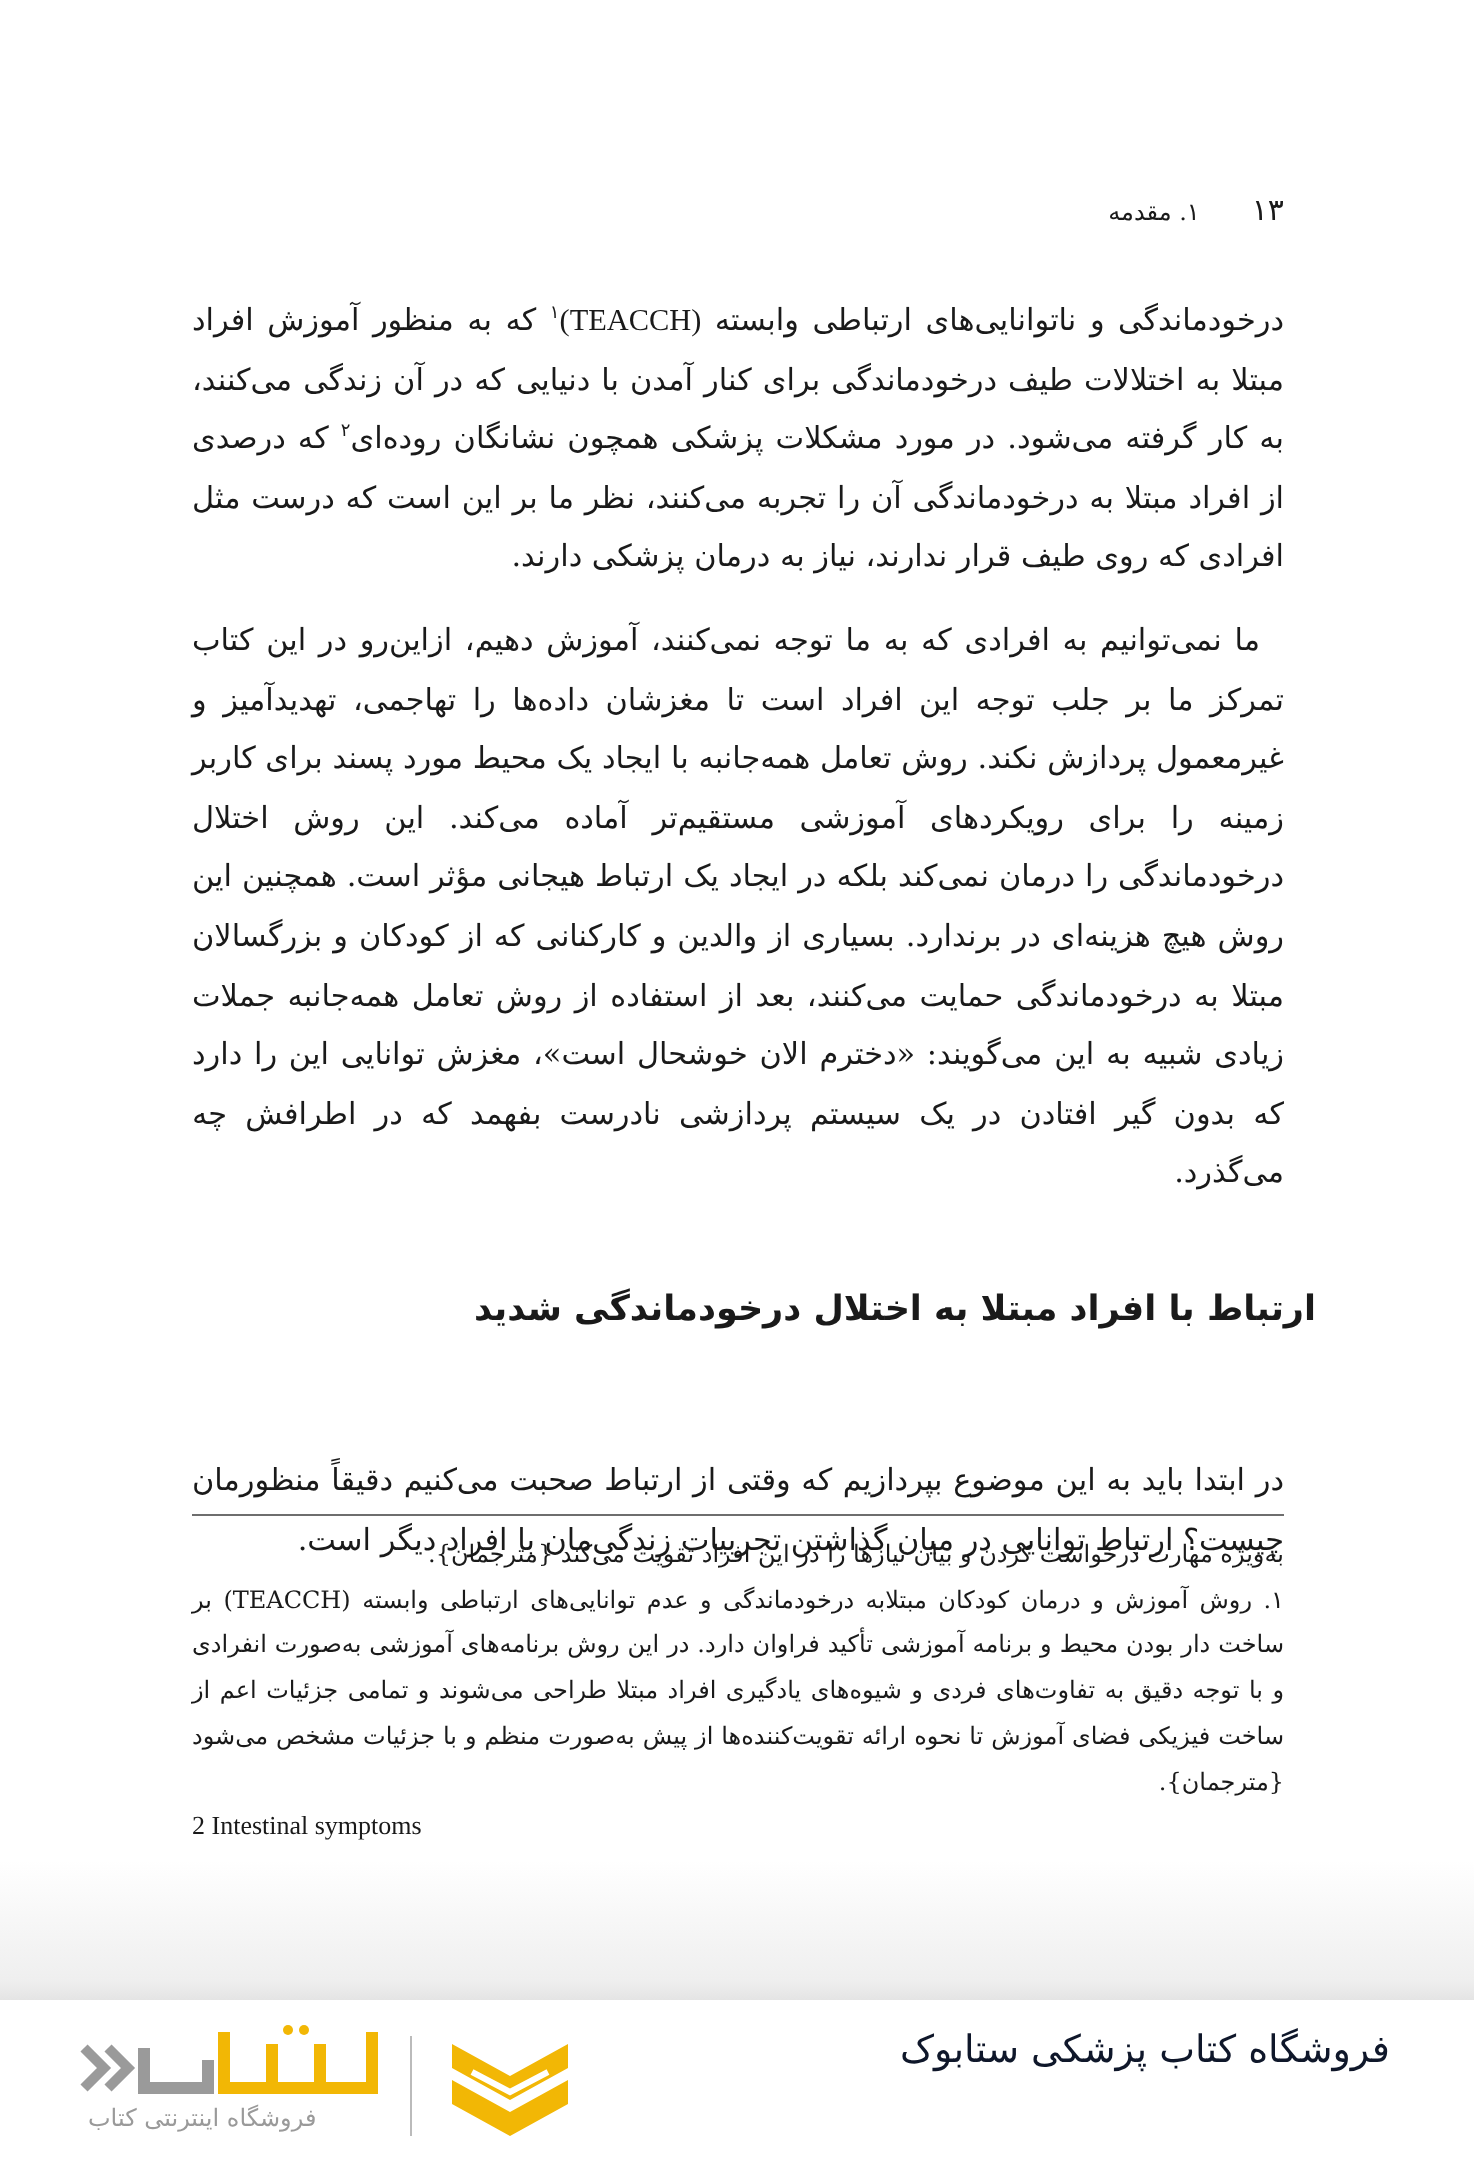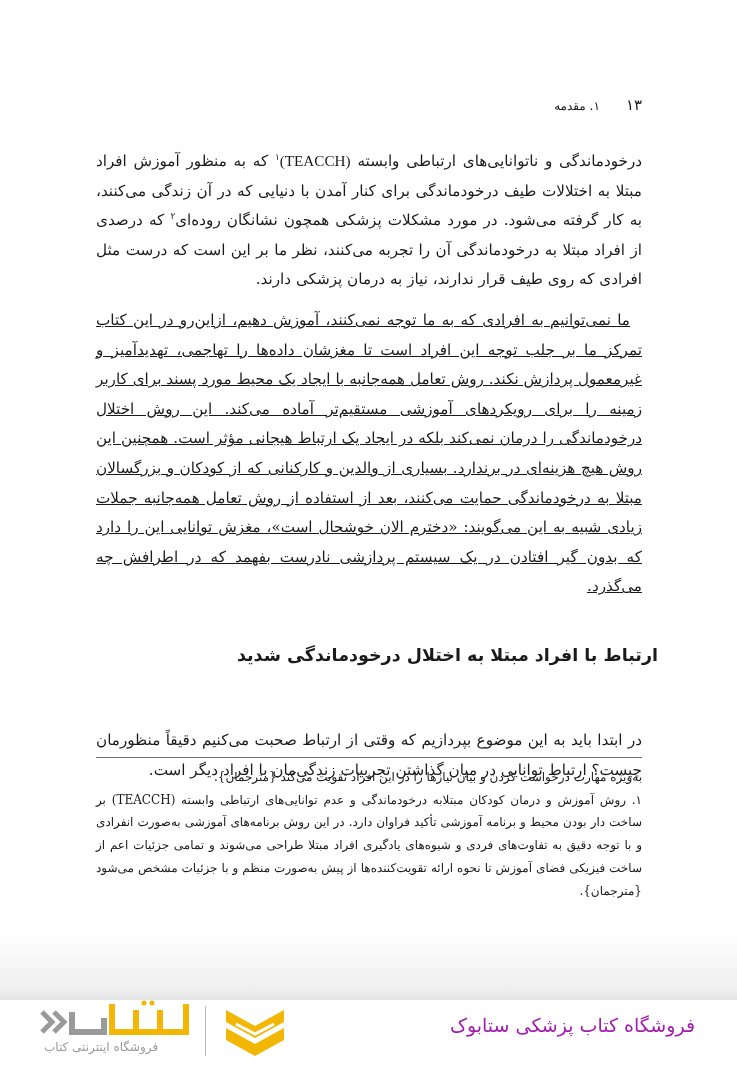"ما نمی‌توانیم به افرادی که" .p2 { text-decoration: underline -> none }
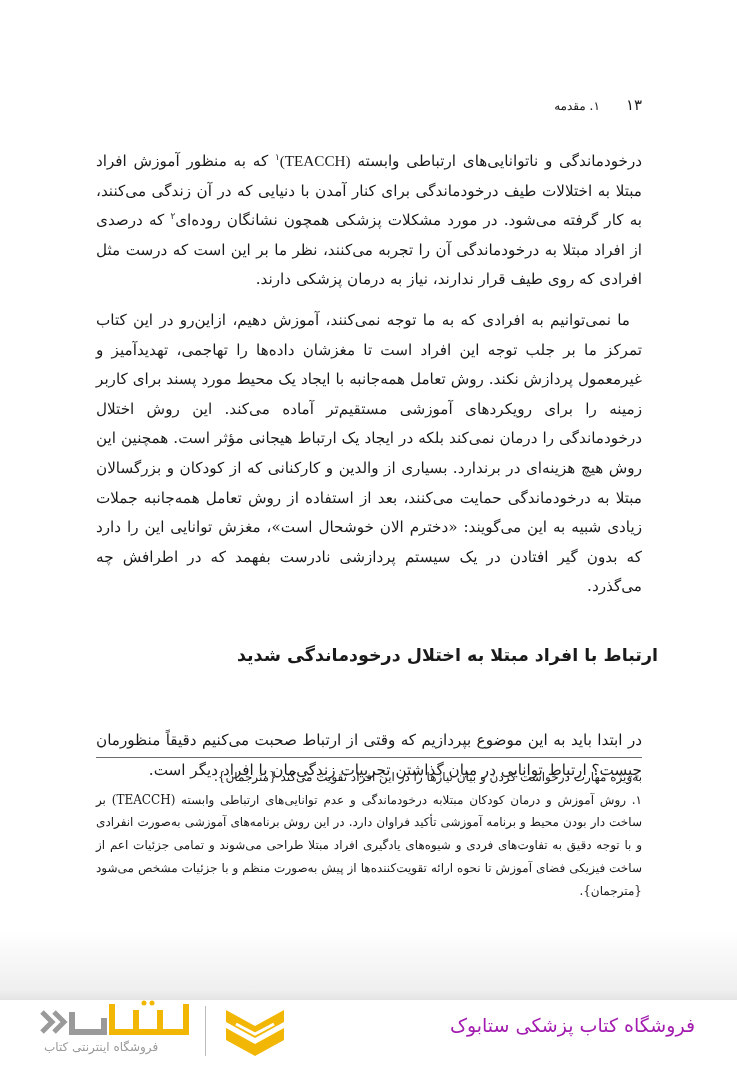"2 Intestinal symptoms" p.fn-latin { html: none -> <p>2 Intestinal symptoms</p> }
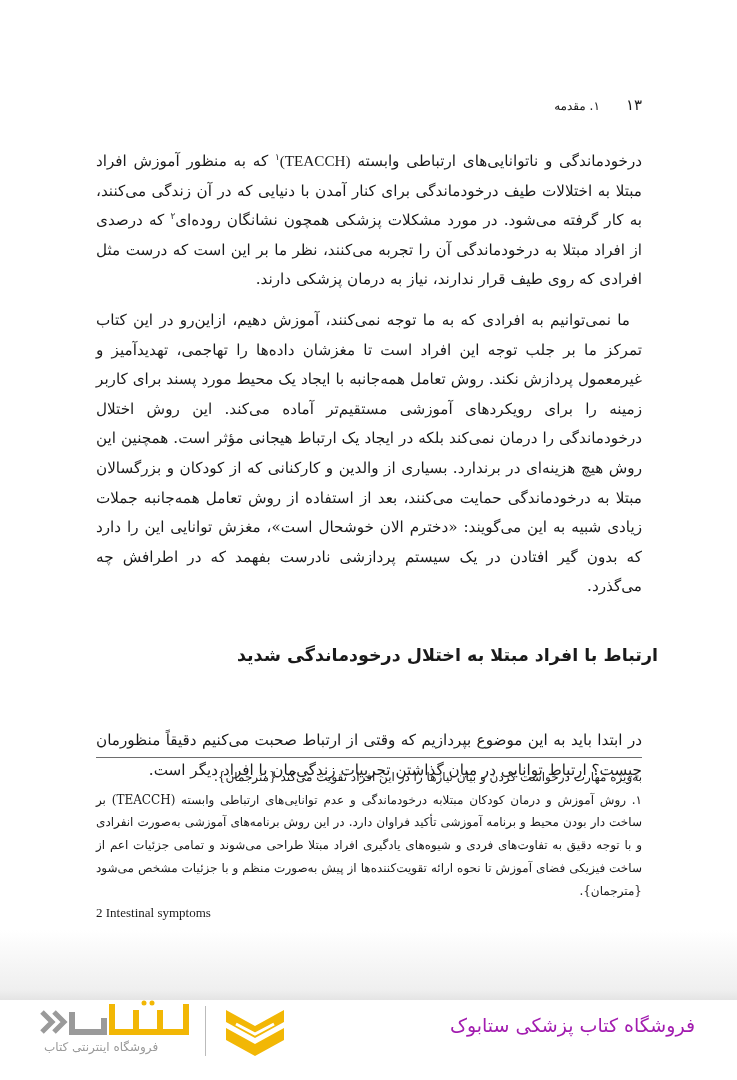"فروشگاه کتاب پزشکی ستابوک" .banner .store-name { color: #a21caf -> #0f172a }
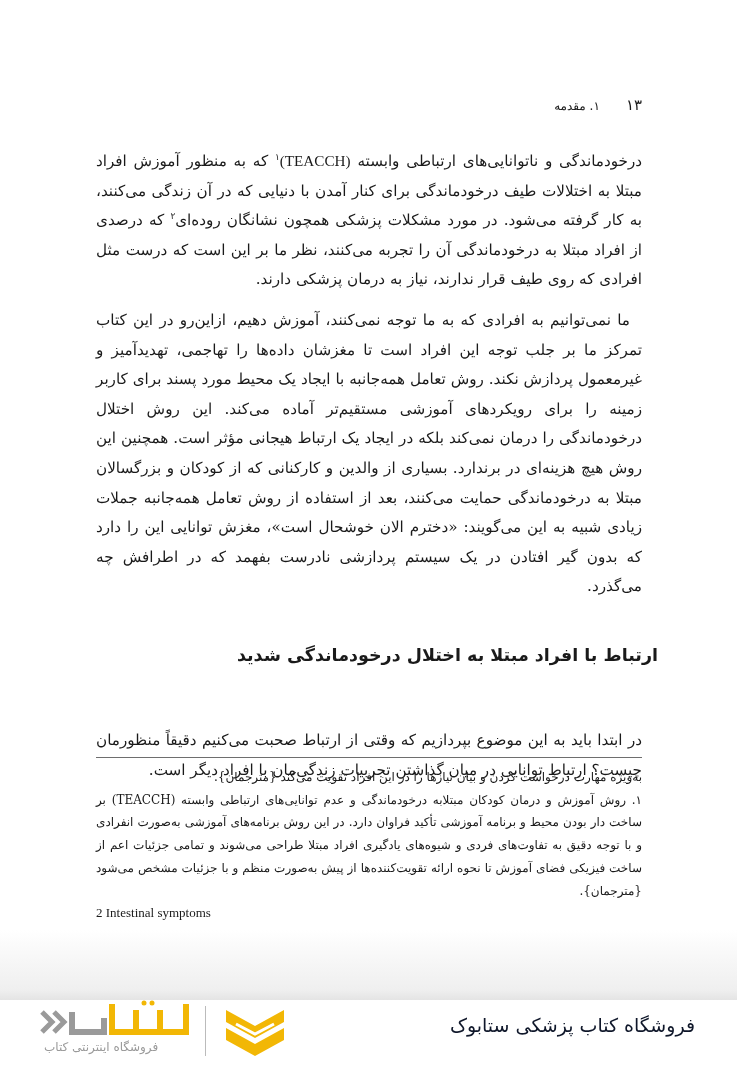"فروشگاه اینترنتی کتاب" .logo { top: 0 -> 12px }
